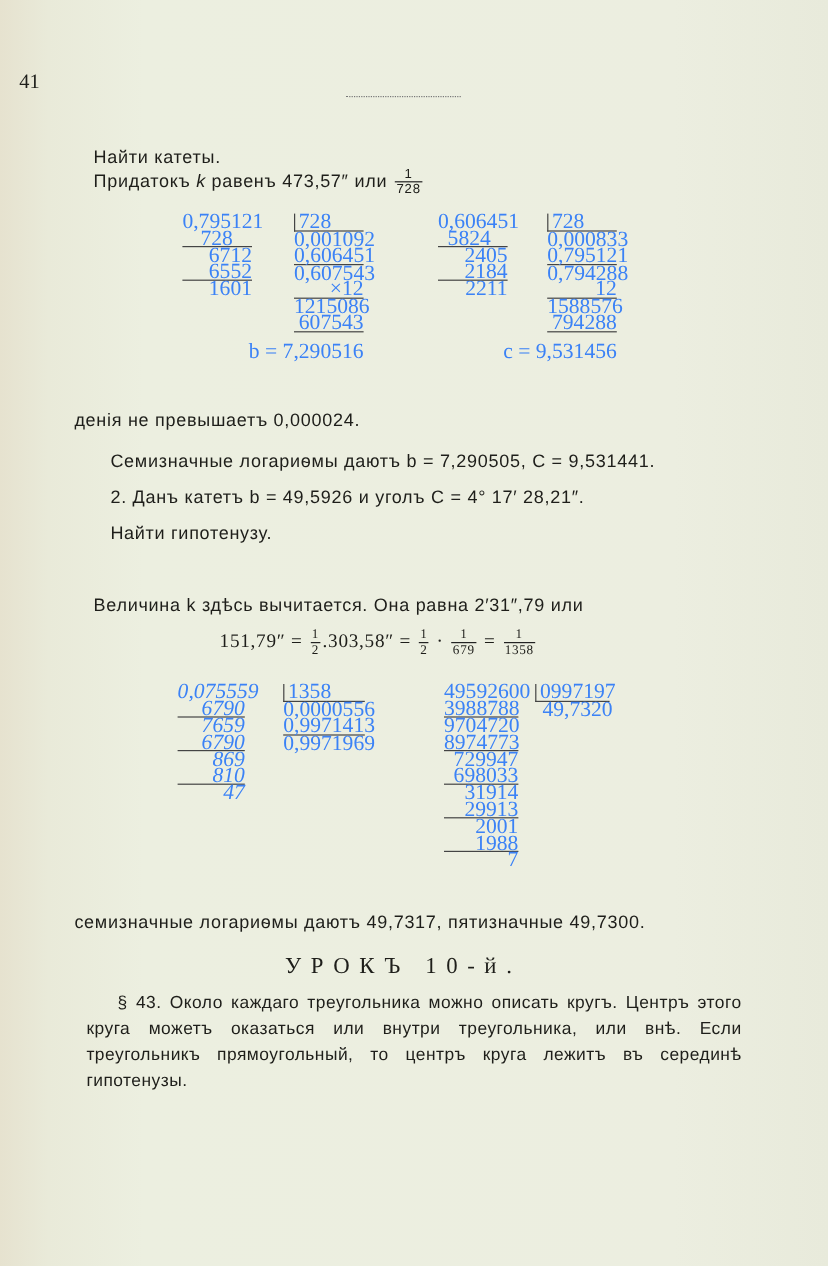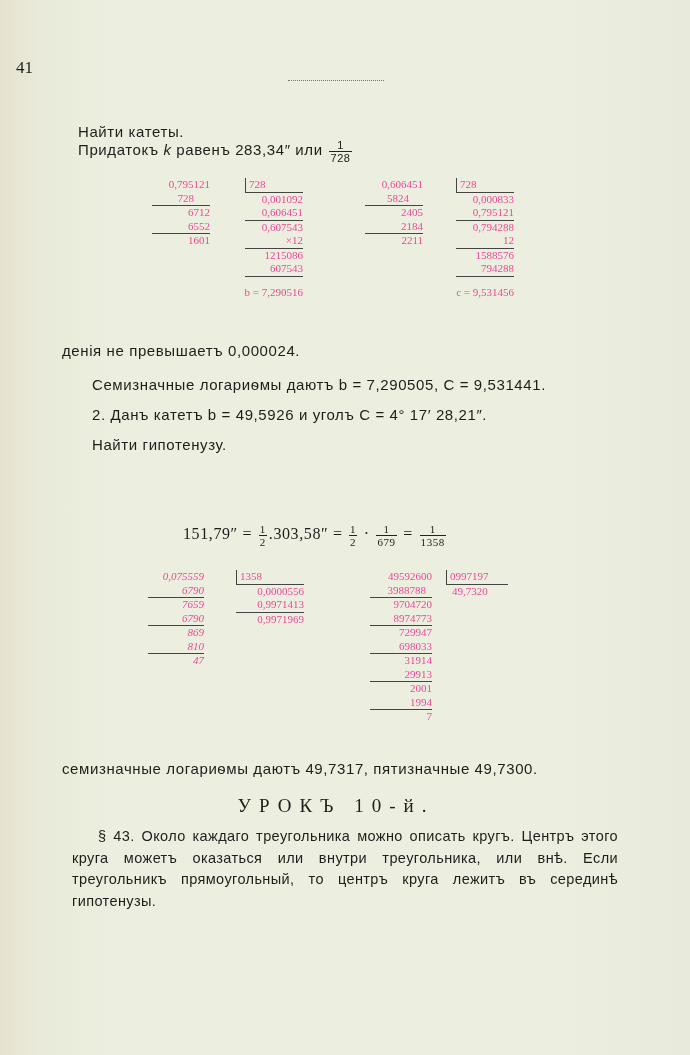"равенъ 283,34″ или" span { text: 283,34 -> 473,57 }
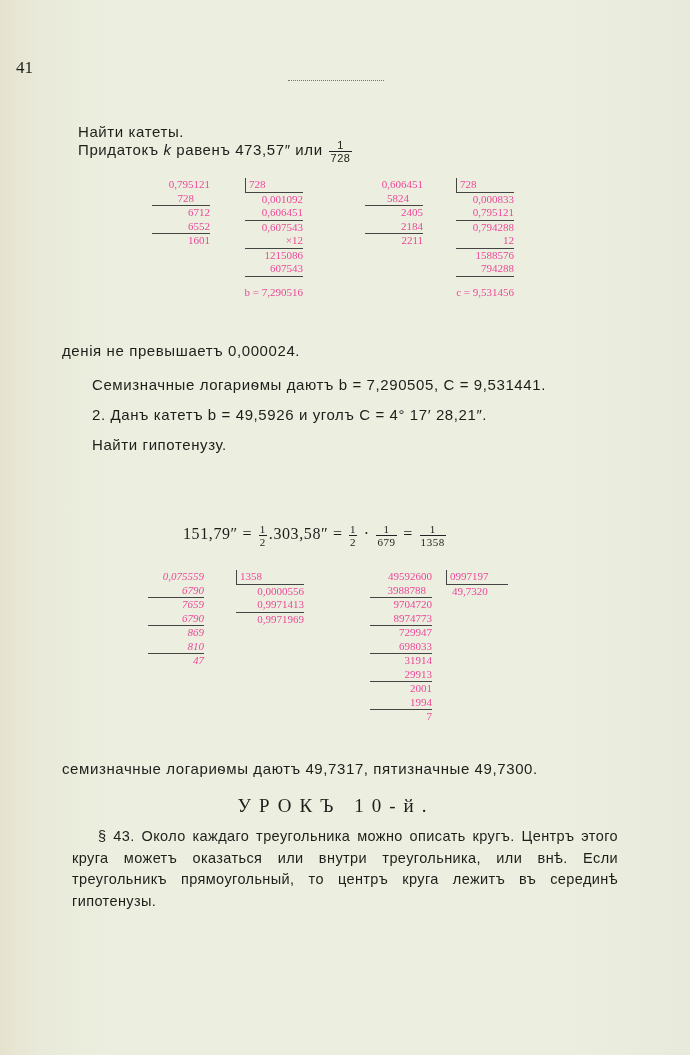"0,795121" .calc { color: #ec4899 -> #3b82f6; font-size: 11px -> 18px }
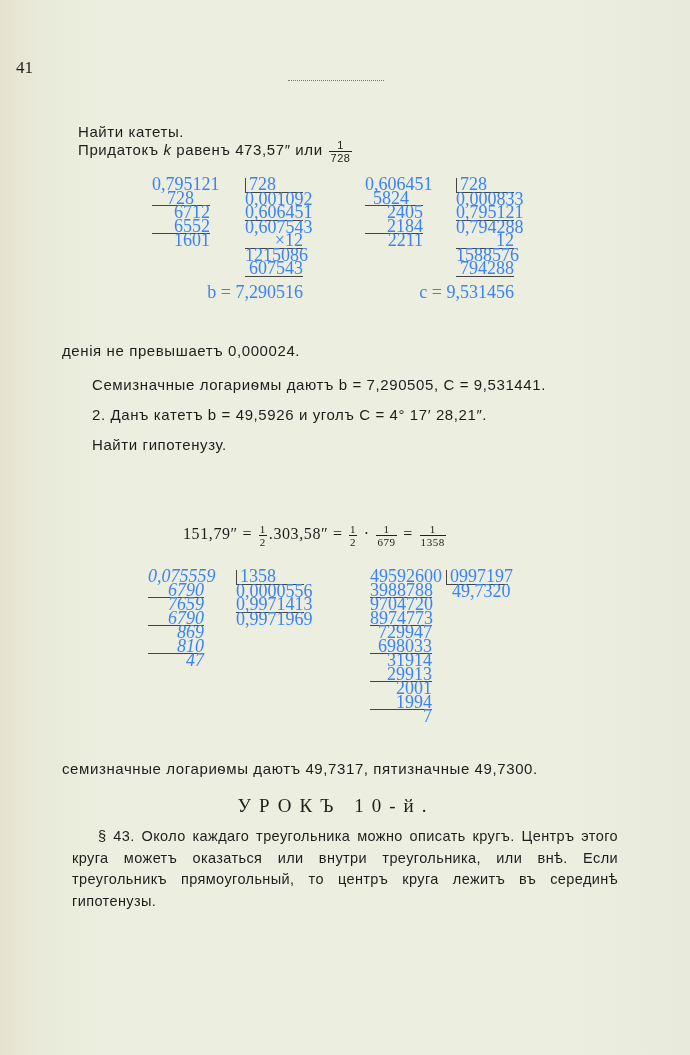"Величина k здѣсь вычитается. Она" div.abs { html: none -> <div>Величина k здѣсь вычитается. Она равна 2′31″,79 или</div> }
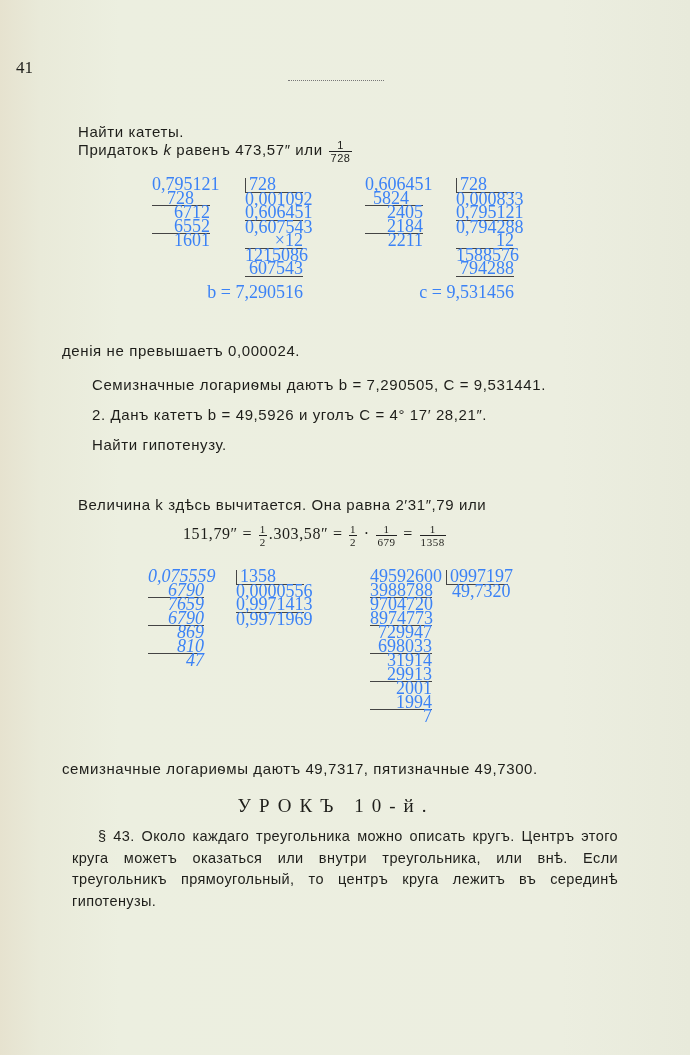"1994" div.ul { text: 1994 -> 1988 }
